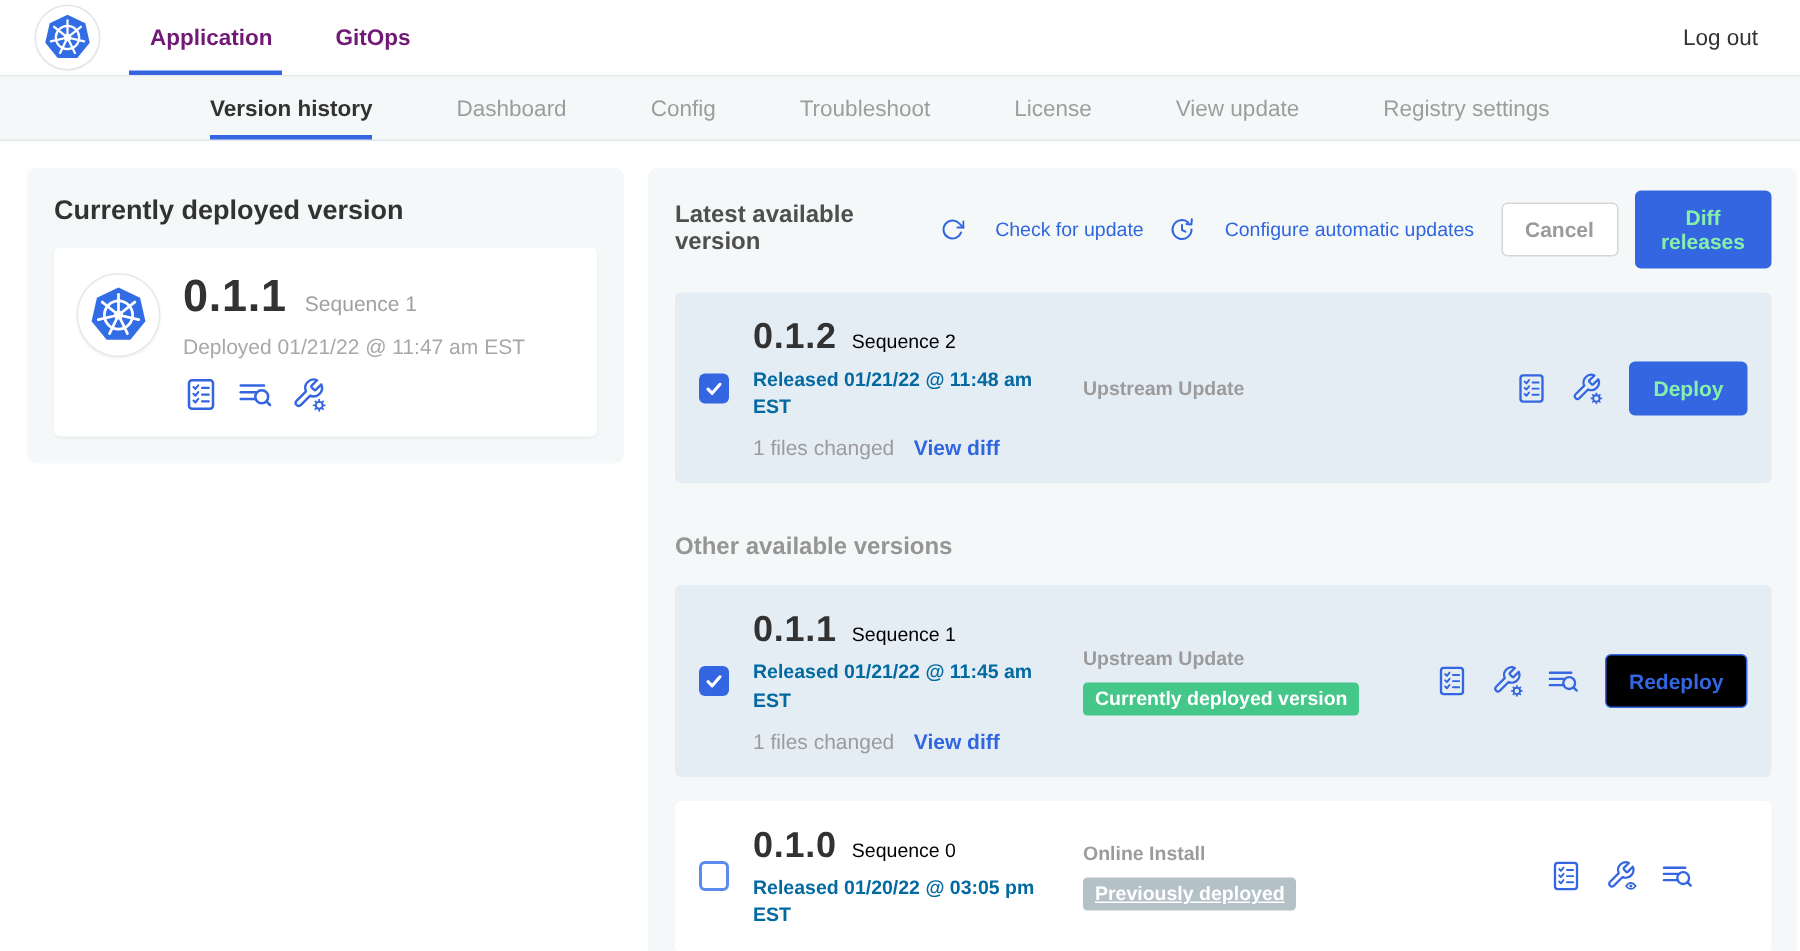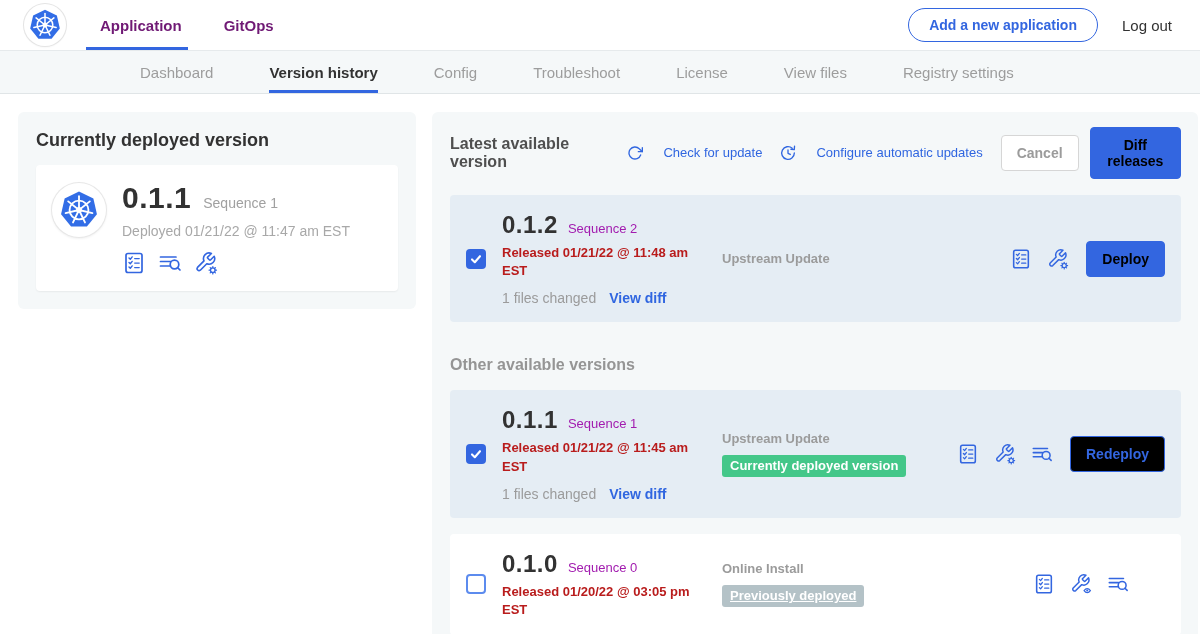"Add a new application" button.pill-btn { html: <button>Add a new application</button> -> none }
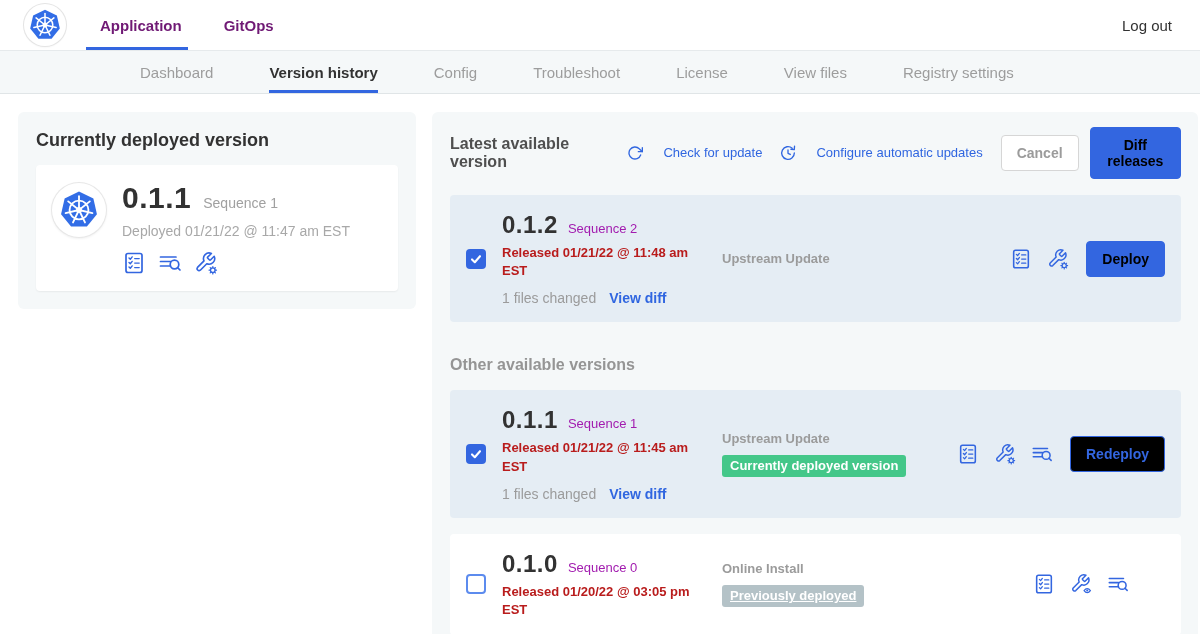"Dashboard" div.subnav-tab { order: before "Version history" -> after "Version history" }
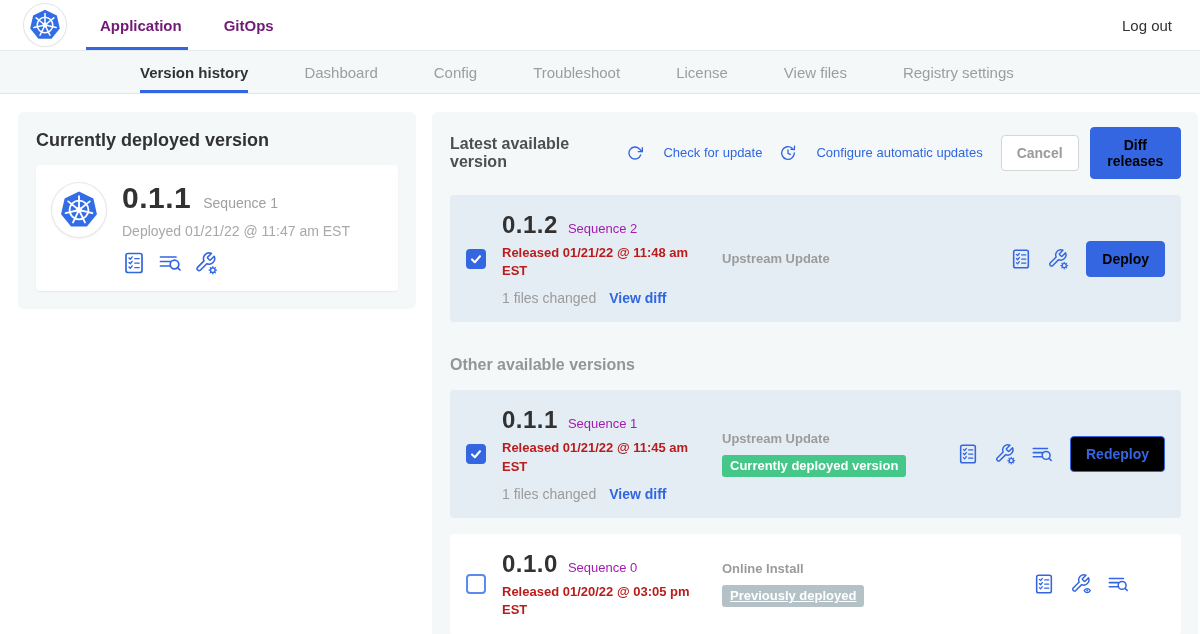"View files" div.subnav-tab { text: files -> update }
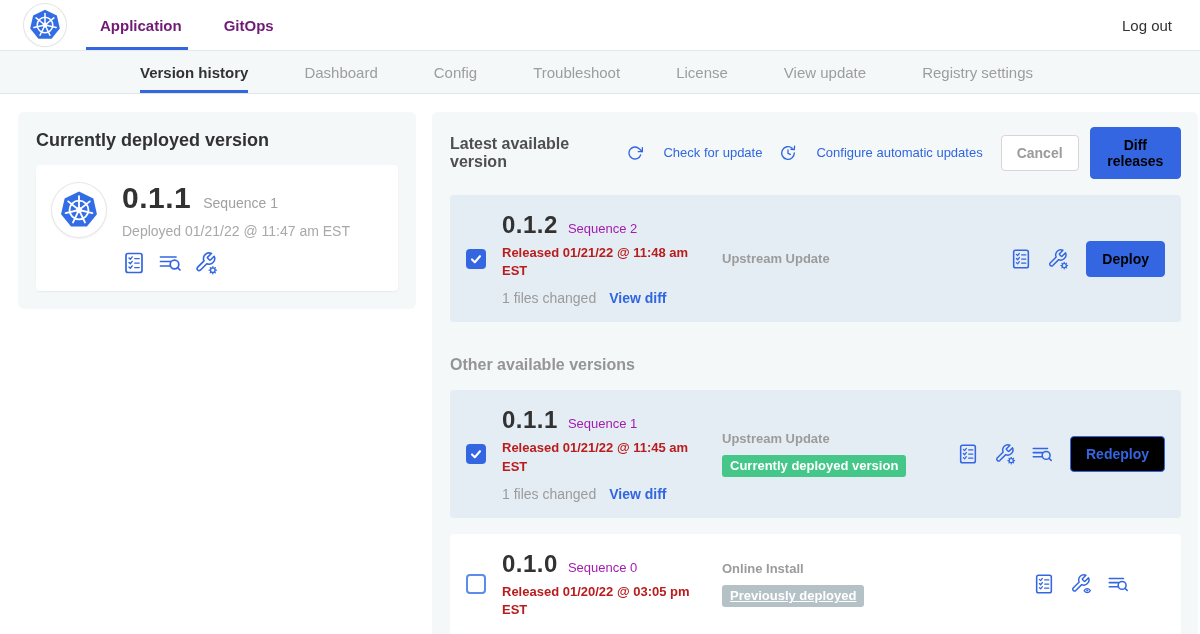"Diff releases" .btn-primary { color: #000000 -> #86efac }
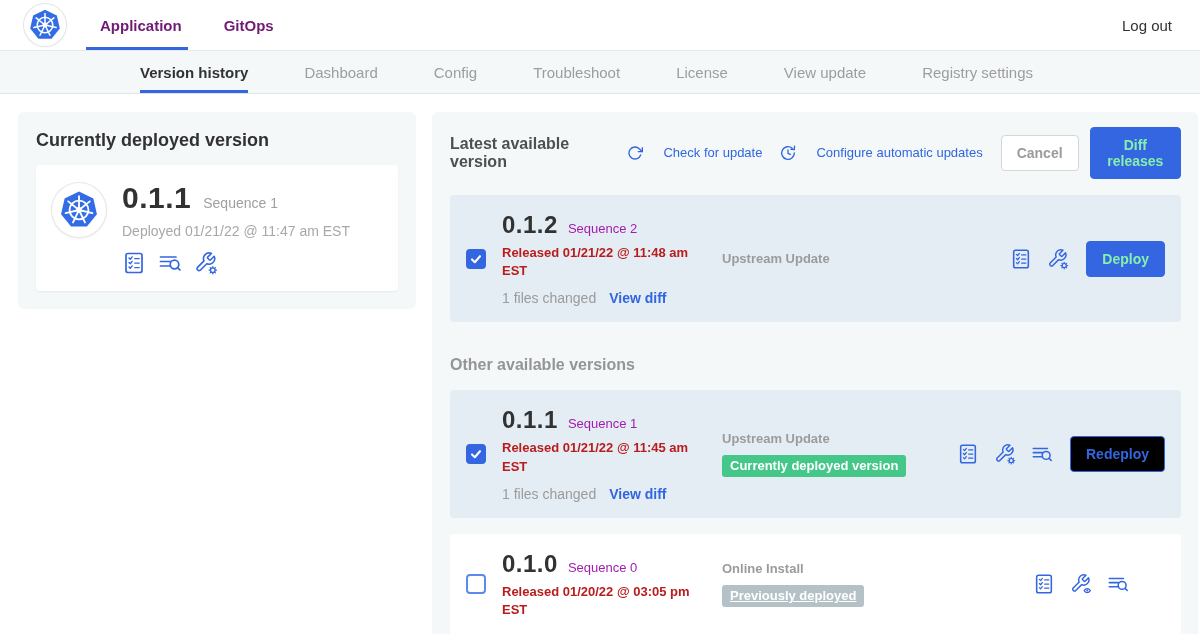"Sequence 2" .v-seq { color: #a21caf -> #000000 }
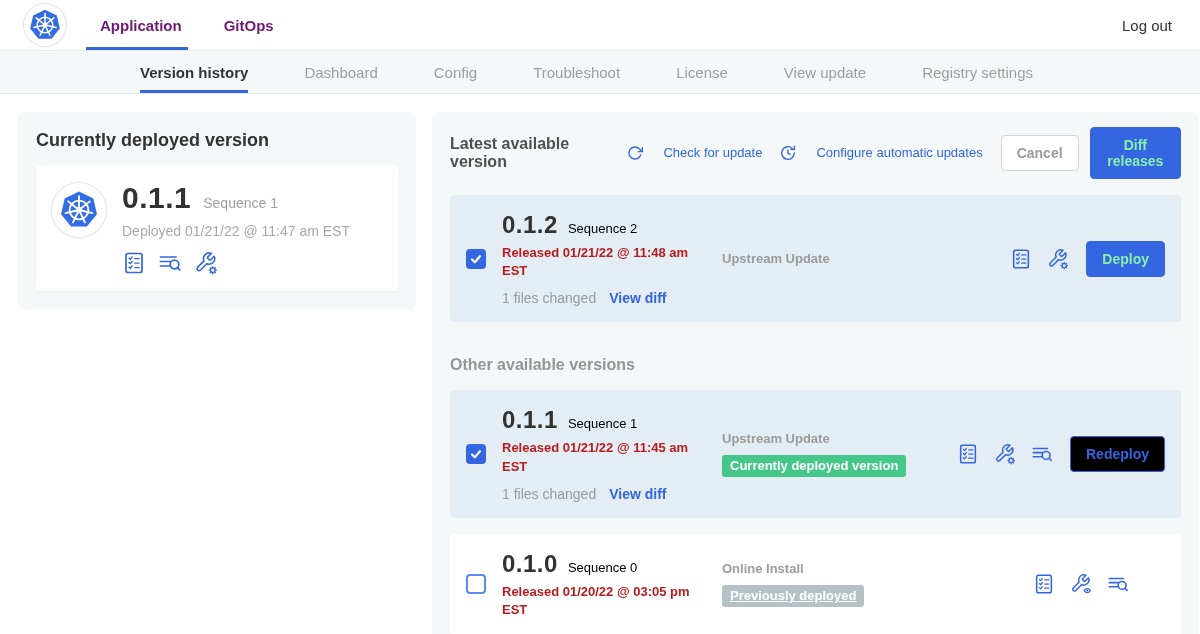"Released 01/21/22 @ 11:48 am" .v-released { color: #b91c1c -> #0369a1 }
